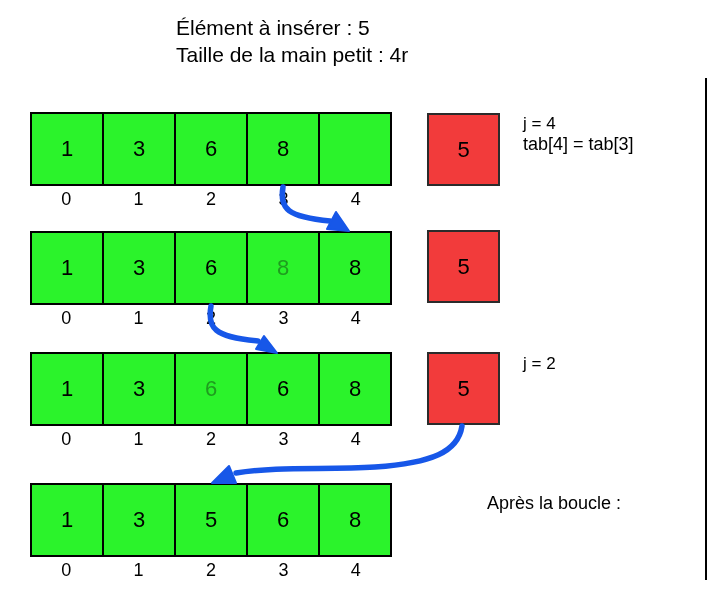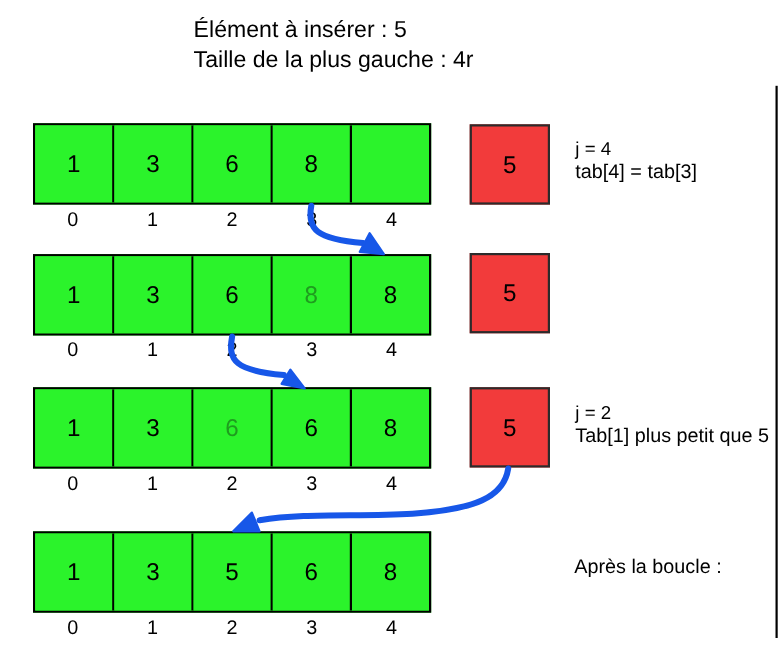"Taille de la plus gauche" div { text: plus gauche -> main petit }
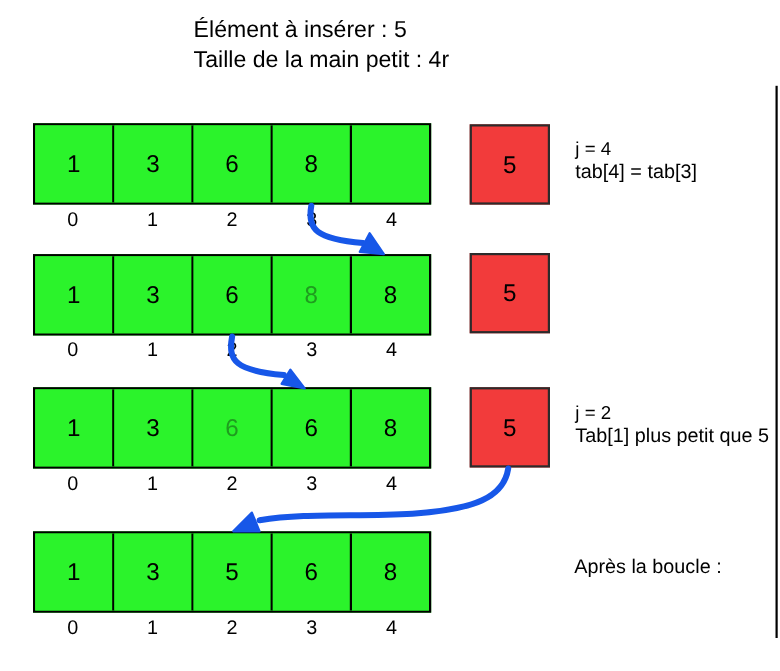"j = 4" .note { margin-top: 12px -> none }
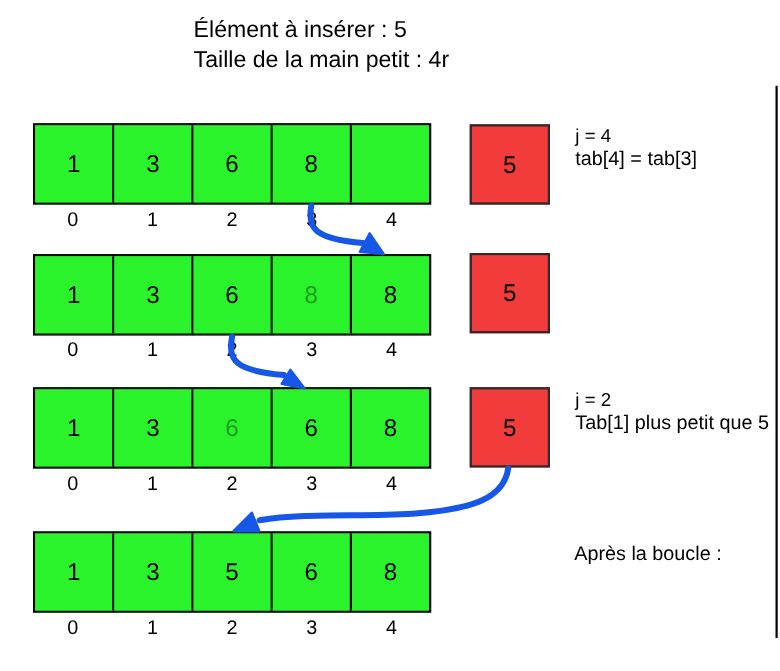"Tab[1] plus petit que 5" div.note-line { html: <div>Tab[1] plus petit que 5</div> -> none }
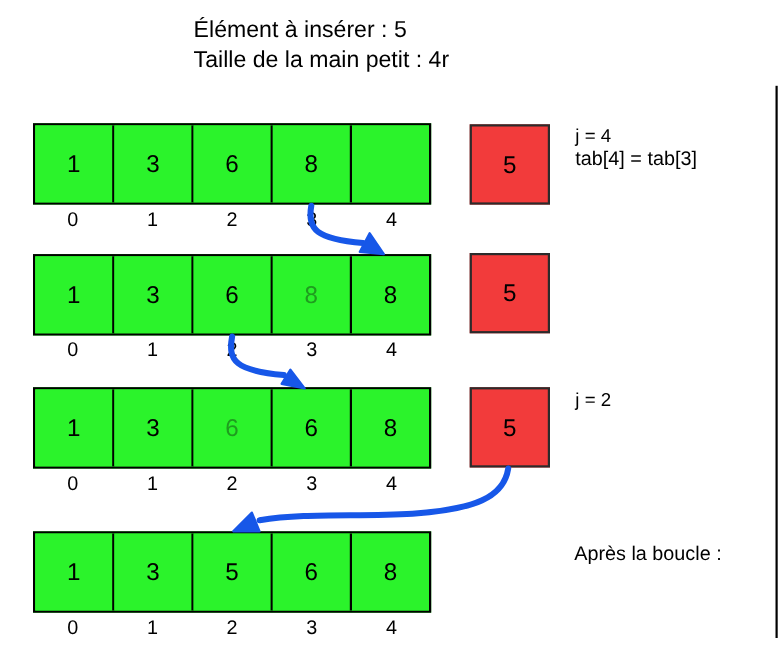"Après la boucle :" .note.final { left: 522px -> 487px }
